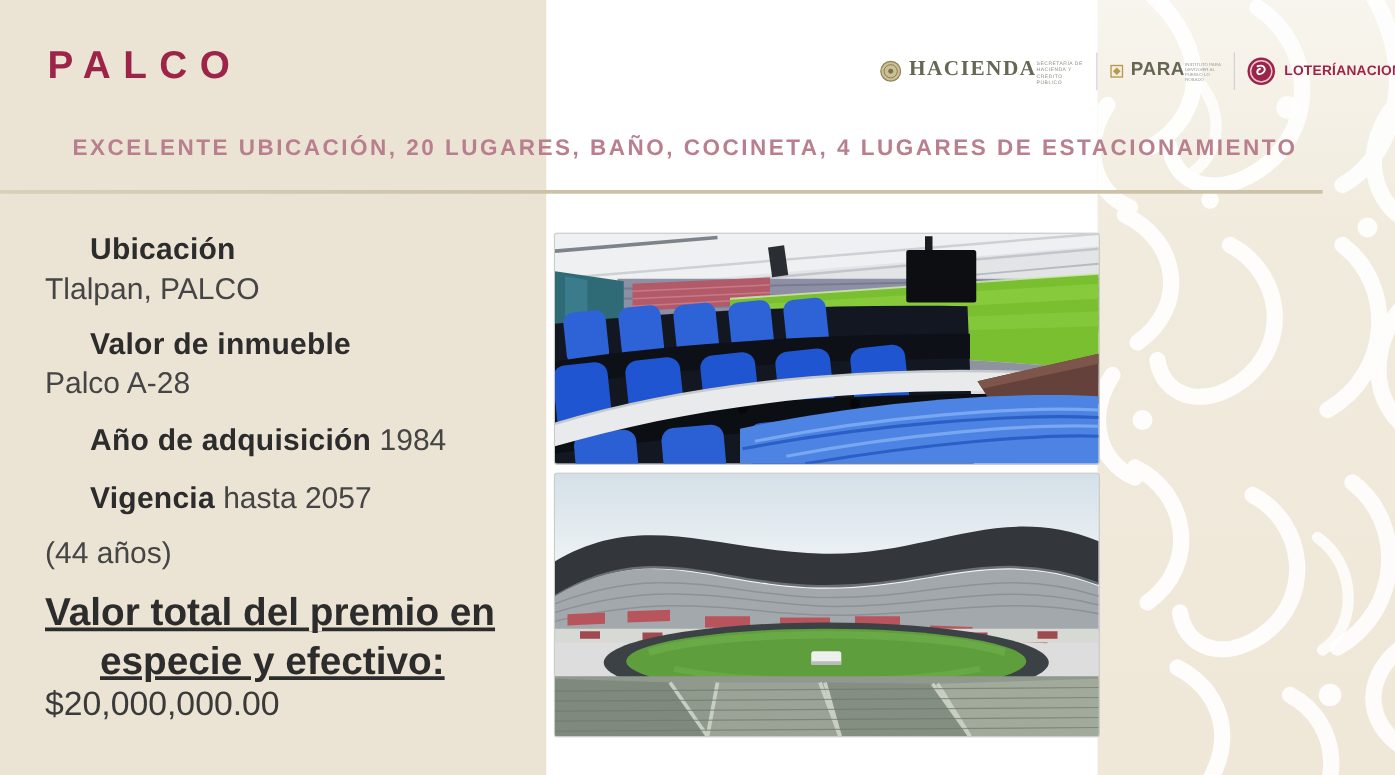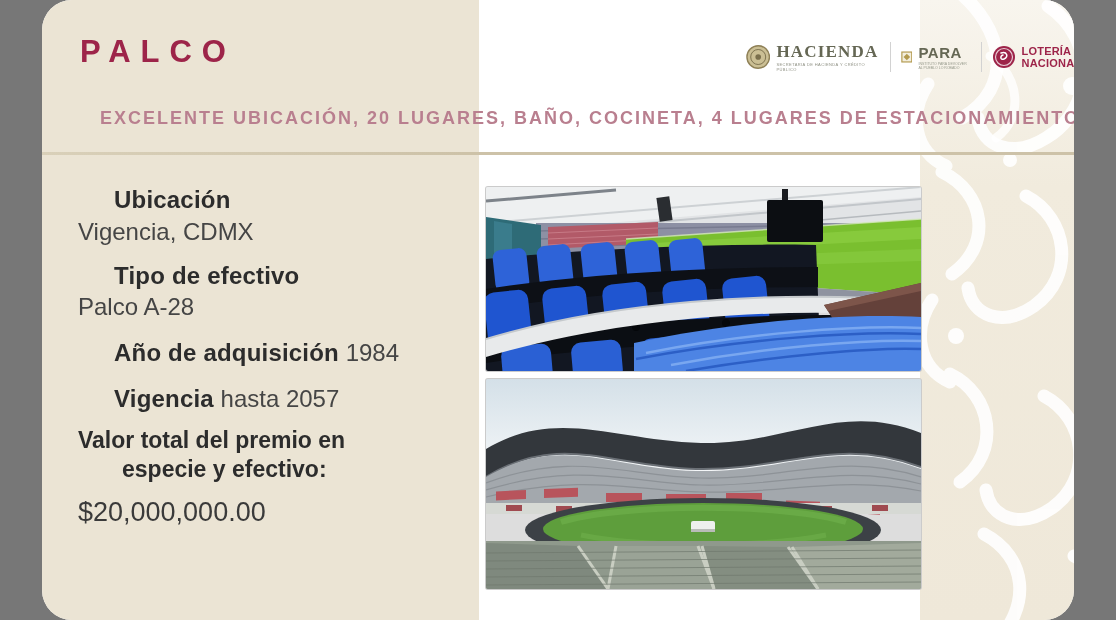"PALCO" .slide { border-radius: 30px -> none; width: 1032px -> 1116px }
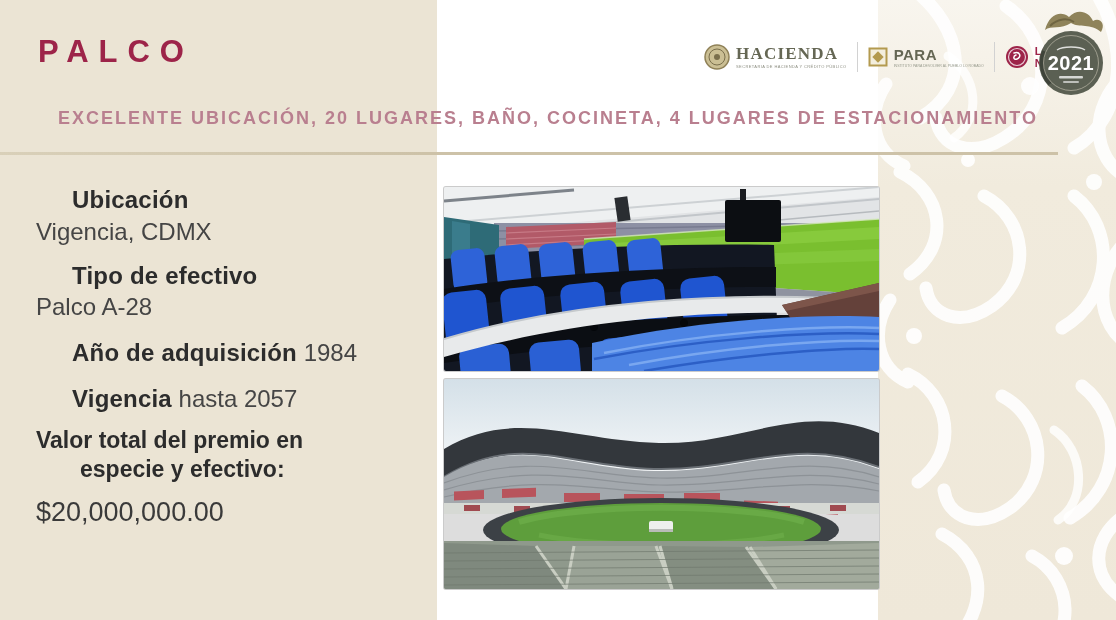"HACIENDA" .logo-text { flex-direction: column -> row }
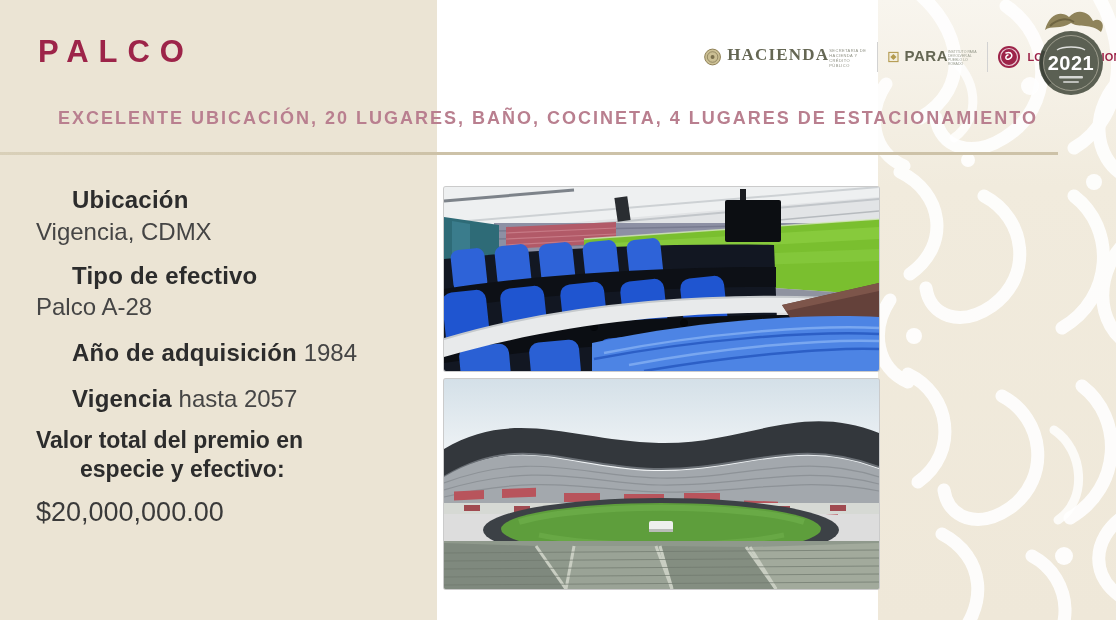"2021" div.badge-2021 { html: <div> <svg> <path></path> <path></path> <circle></circle> <path></path> <circle></circle> <path></path> <text>2021</text> <rect></rect> <rect></rect> </svg> </div> -> none }
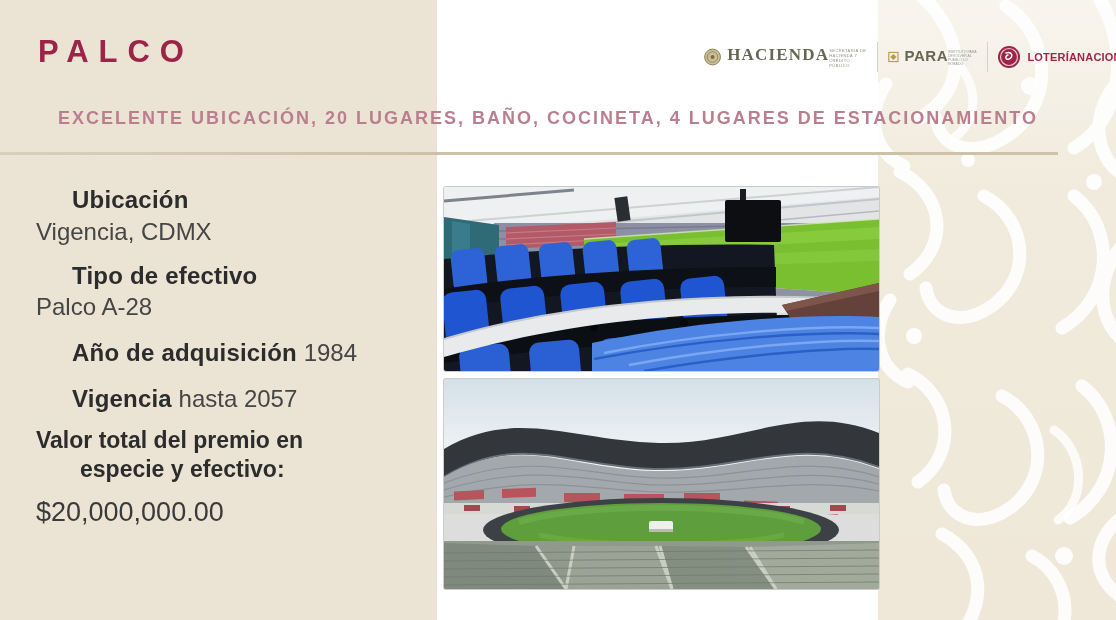"Vigencia, CDMX" div.detail-line { text: Vigencia, CDMX -> Tlalpan, PALCO }
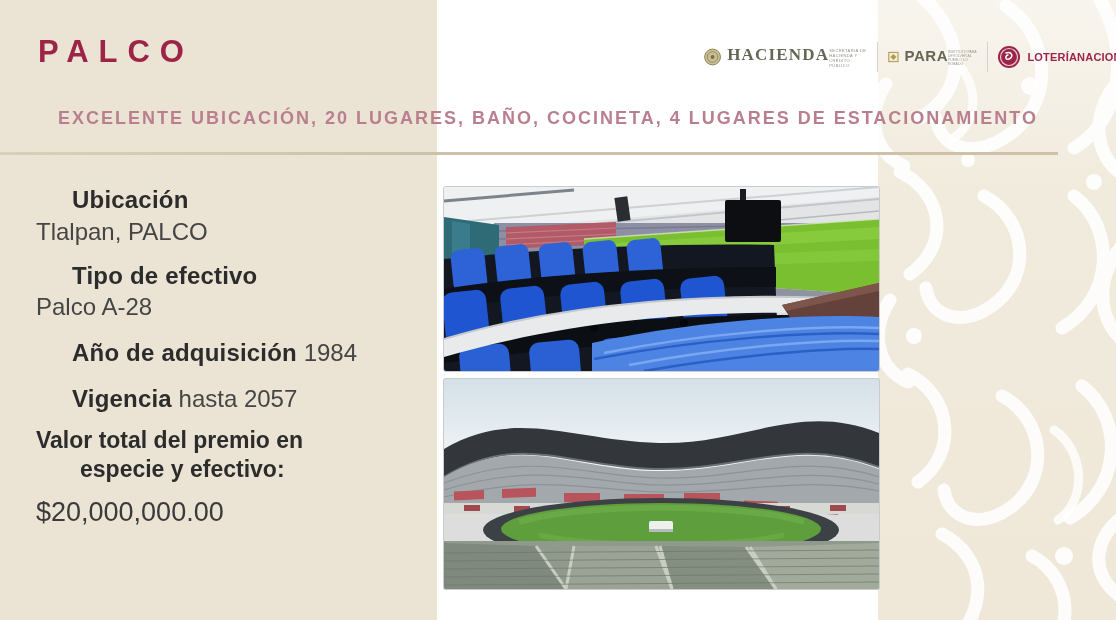"Tipo de efectivo" div.detail-line { text: Tipo de efectivo -> Valor de inmueble }
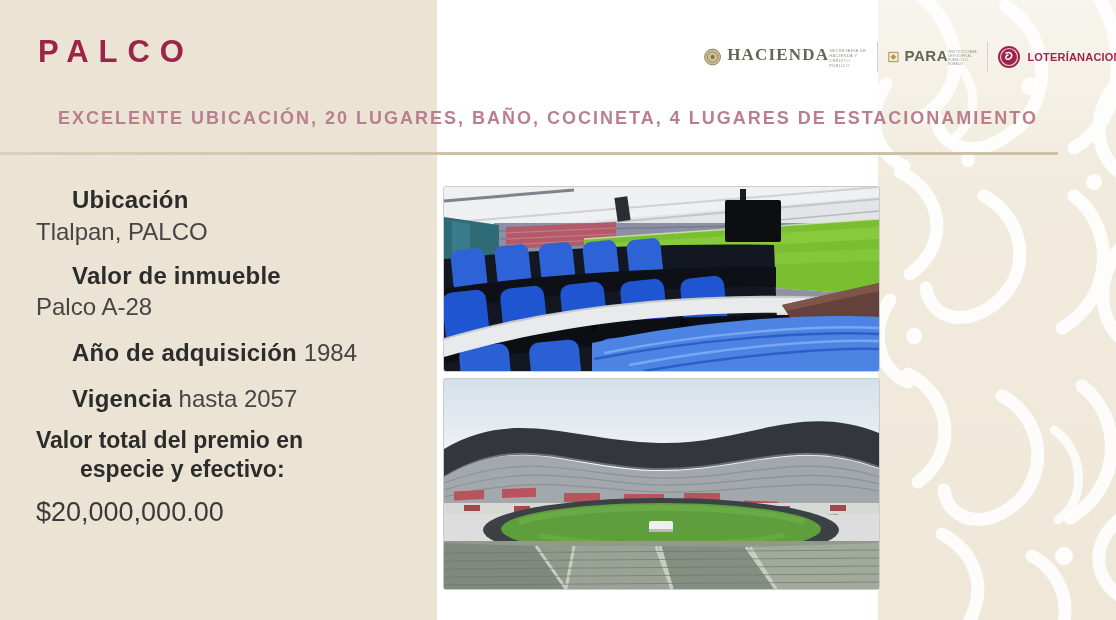"(44 años)" div.detail-line { html: none -> <div>(44 años)</div> }
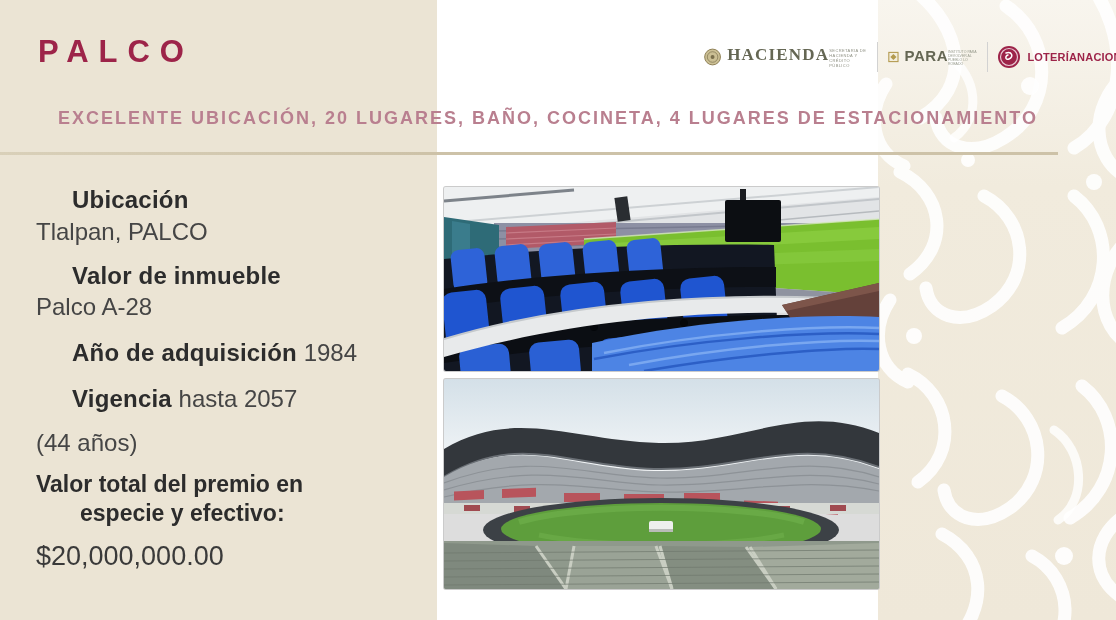"Valor total del premio en" .valor { font-size: 23px -> 31px; text-decoration: none -> underline }
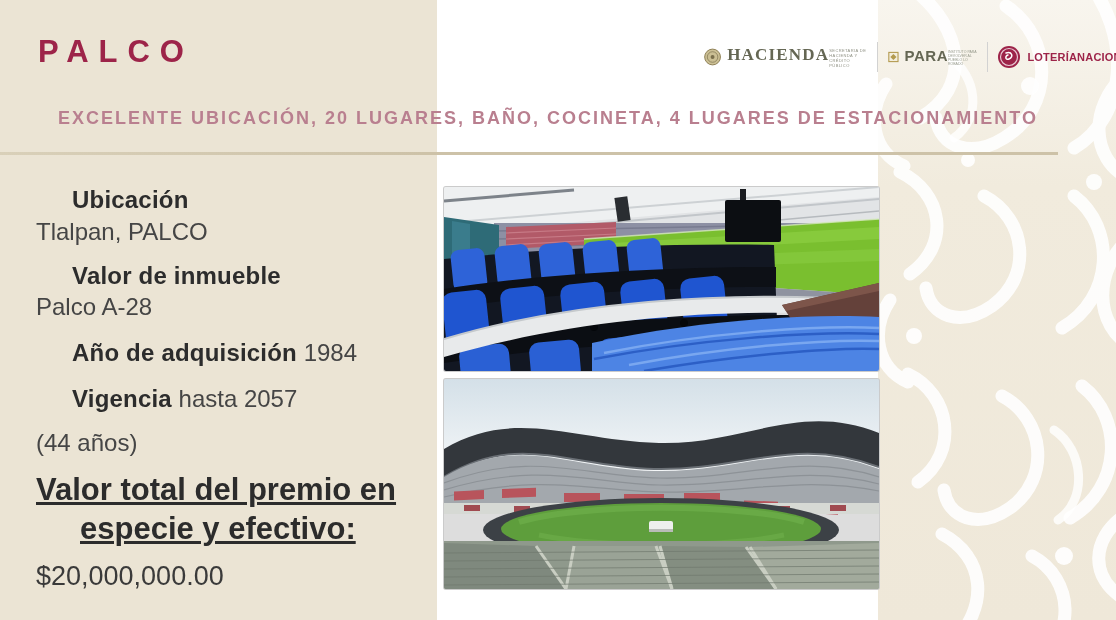"$20,000,000.00" .money { margin-top: 13px -> 0 }
